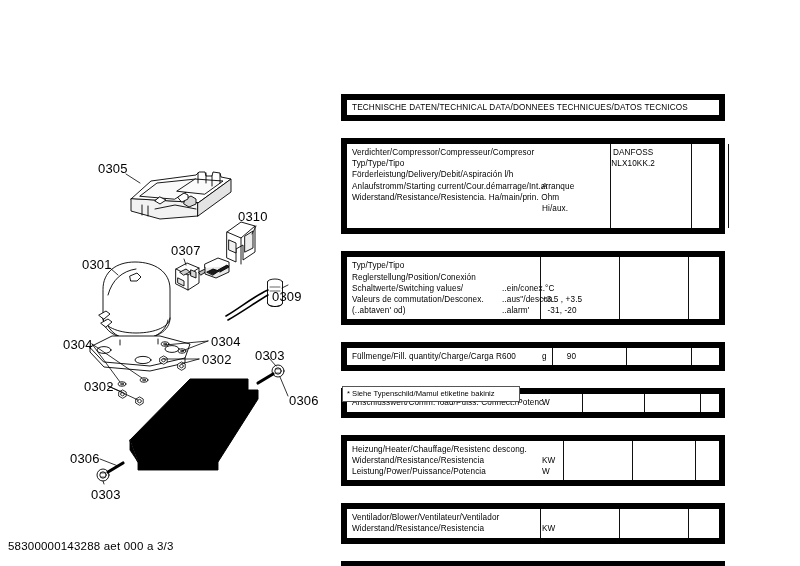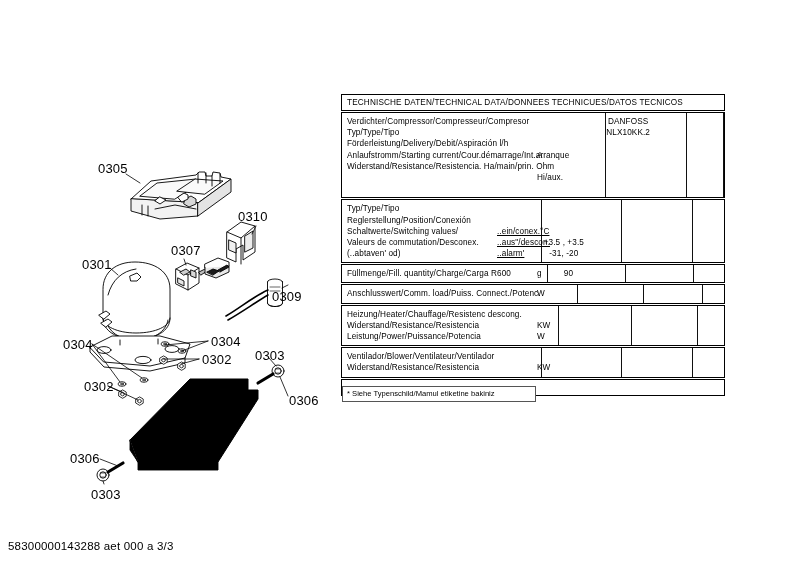"TECHNISCHE DATEN/TECHNICAL DATA/DONNEES" .tbl-block { border: 1px solid #000000 -> 6px solid #000000; margin-bottom: 1px -> 17px }
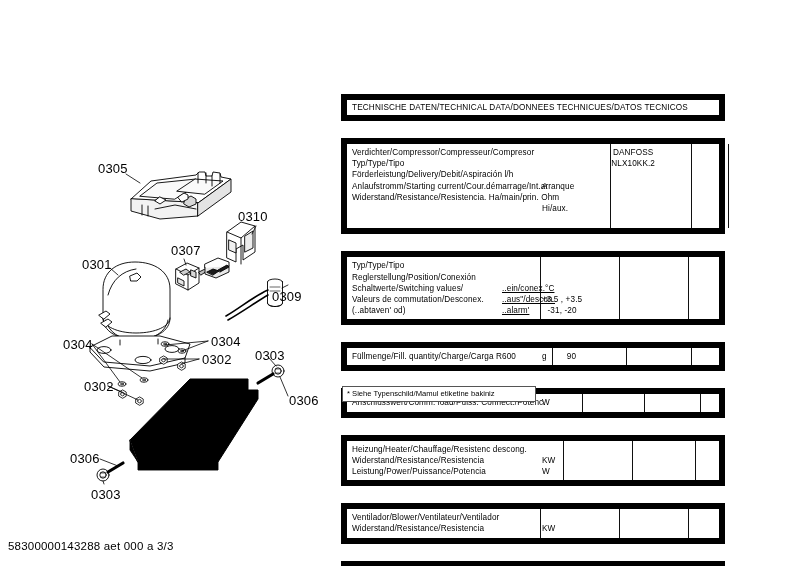"..ein/conex.°C" .ln .u2 { text-decoration: underline -> none }
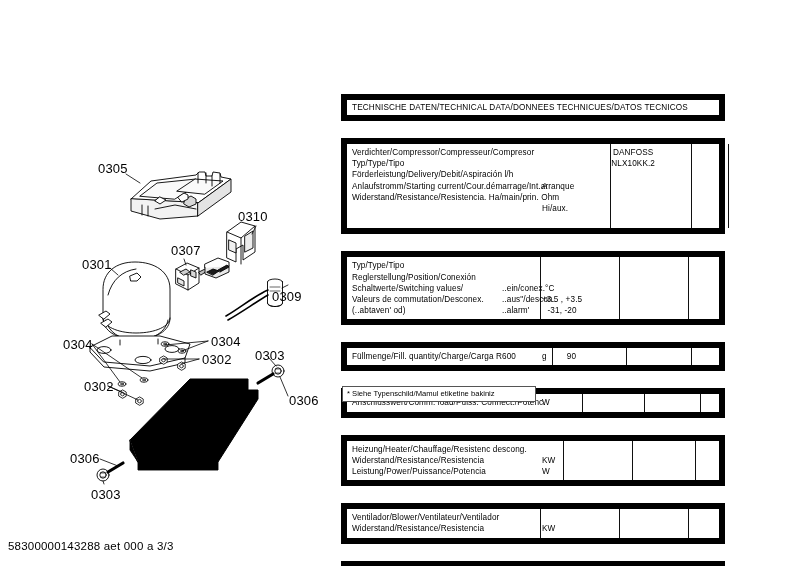"* Siehe Typenschild/Mamul etiketine" #note-box { width: 194px -> 178px }
